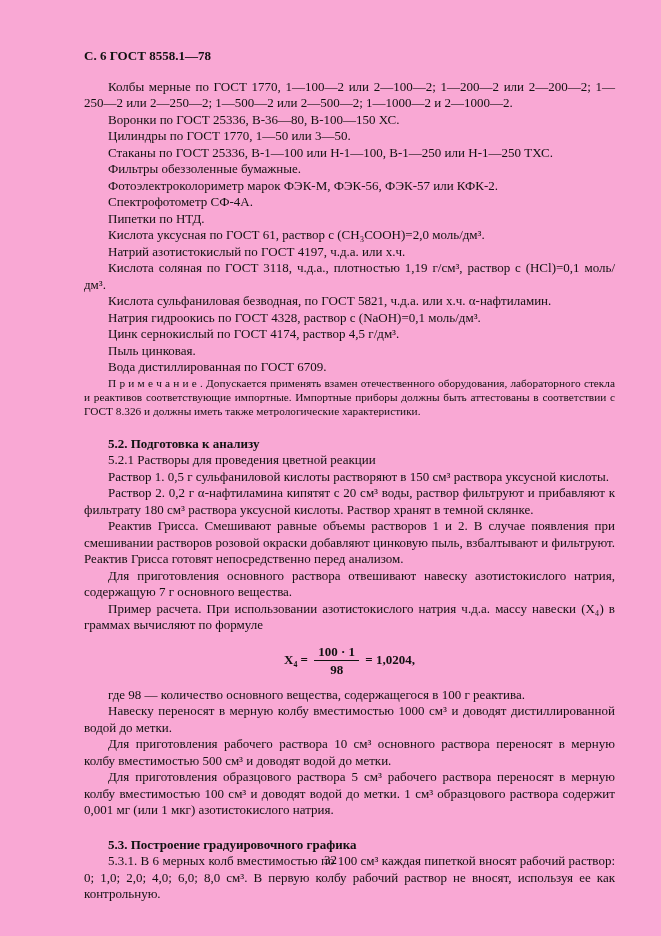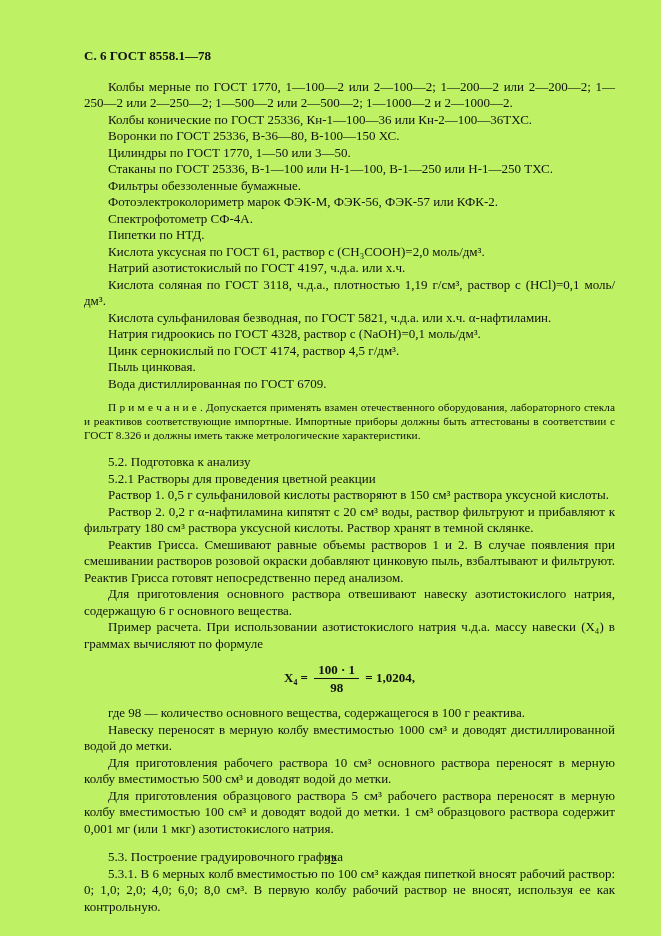"С. 6 ГОСТ 8558.1—78" .page { background: #bef264 -> #f9a8d4 }
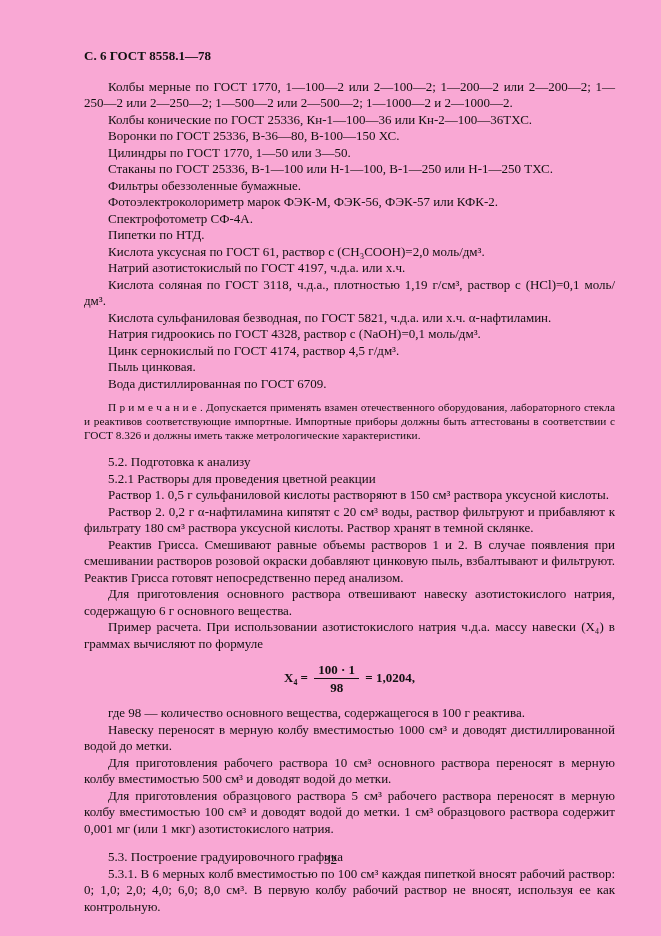"Колбы конические по ГОСТ 25336," p.para { html: <p>Колбы конические по ГОСТ 25336, Кн-1—100—36 или Кн-2—100—36ТХС.</p> -> none }
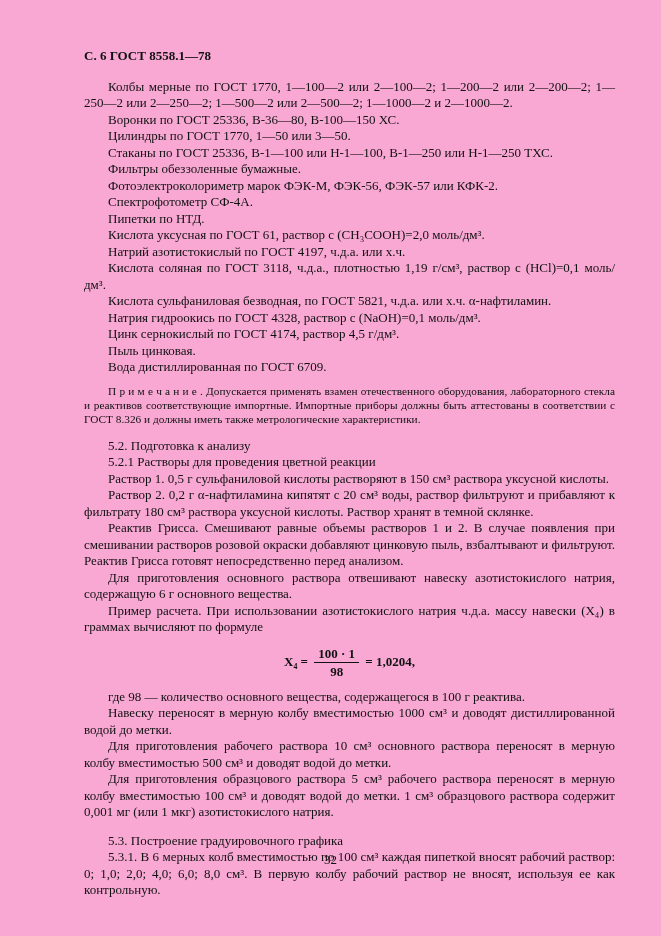"П р и м е" .note { margin-top: 8px -> 0 }
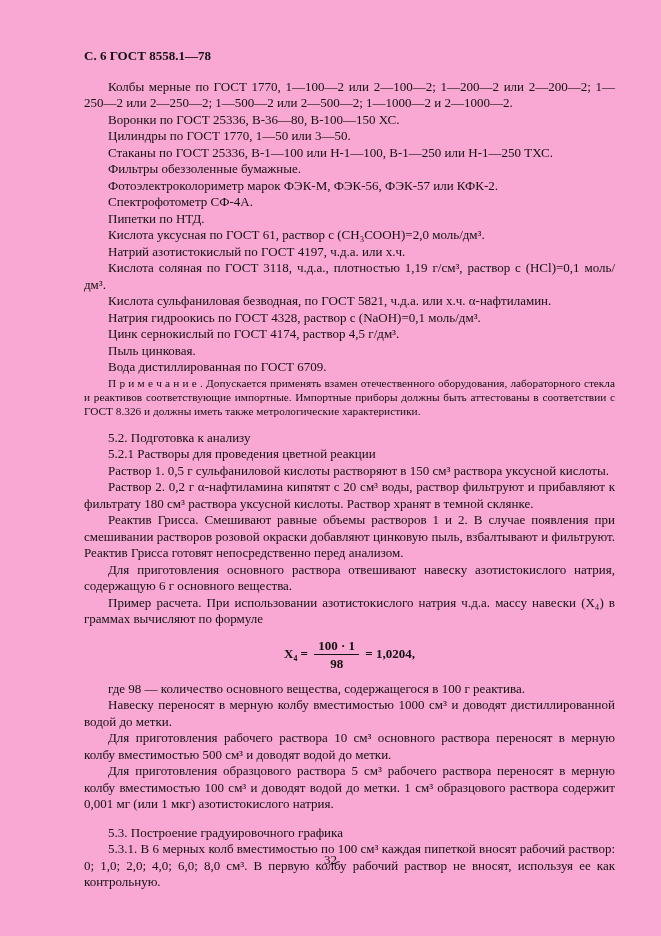"5.2. Подготовка к анализу" .heading { font-weight: normal -> bold; margin-top: 12px -> 18px }
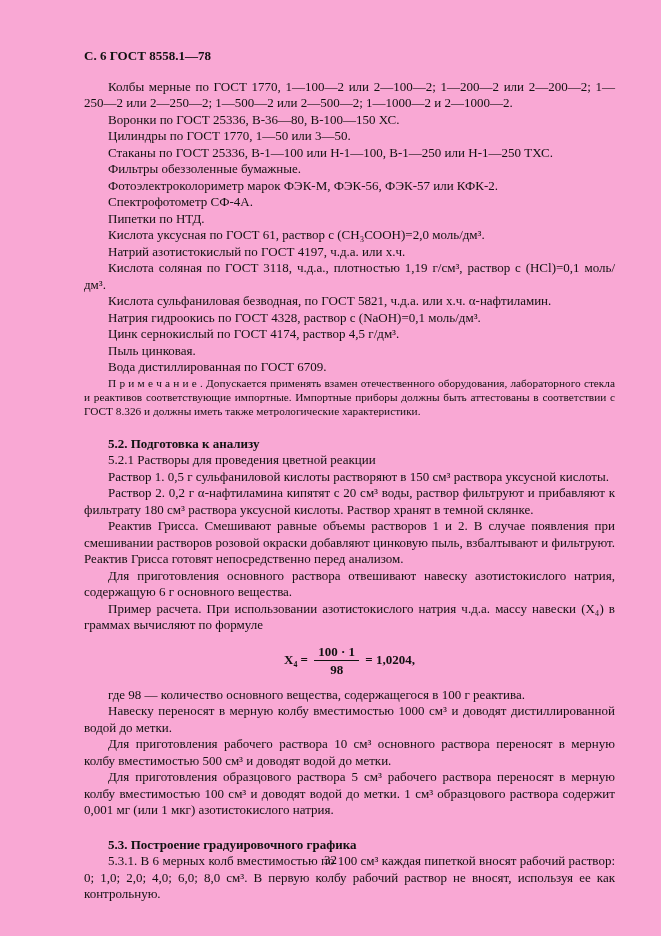"Для приготовления основного раствора" p.para { text: 6 -> 7 }
